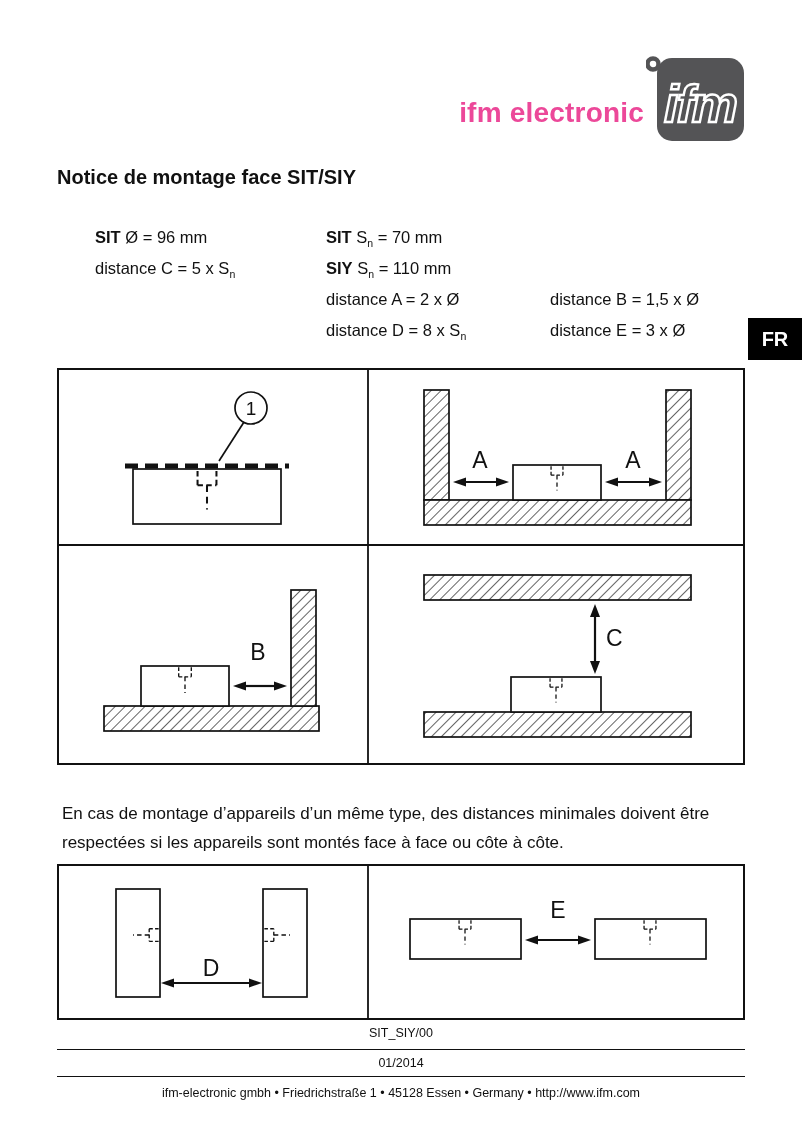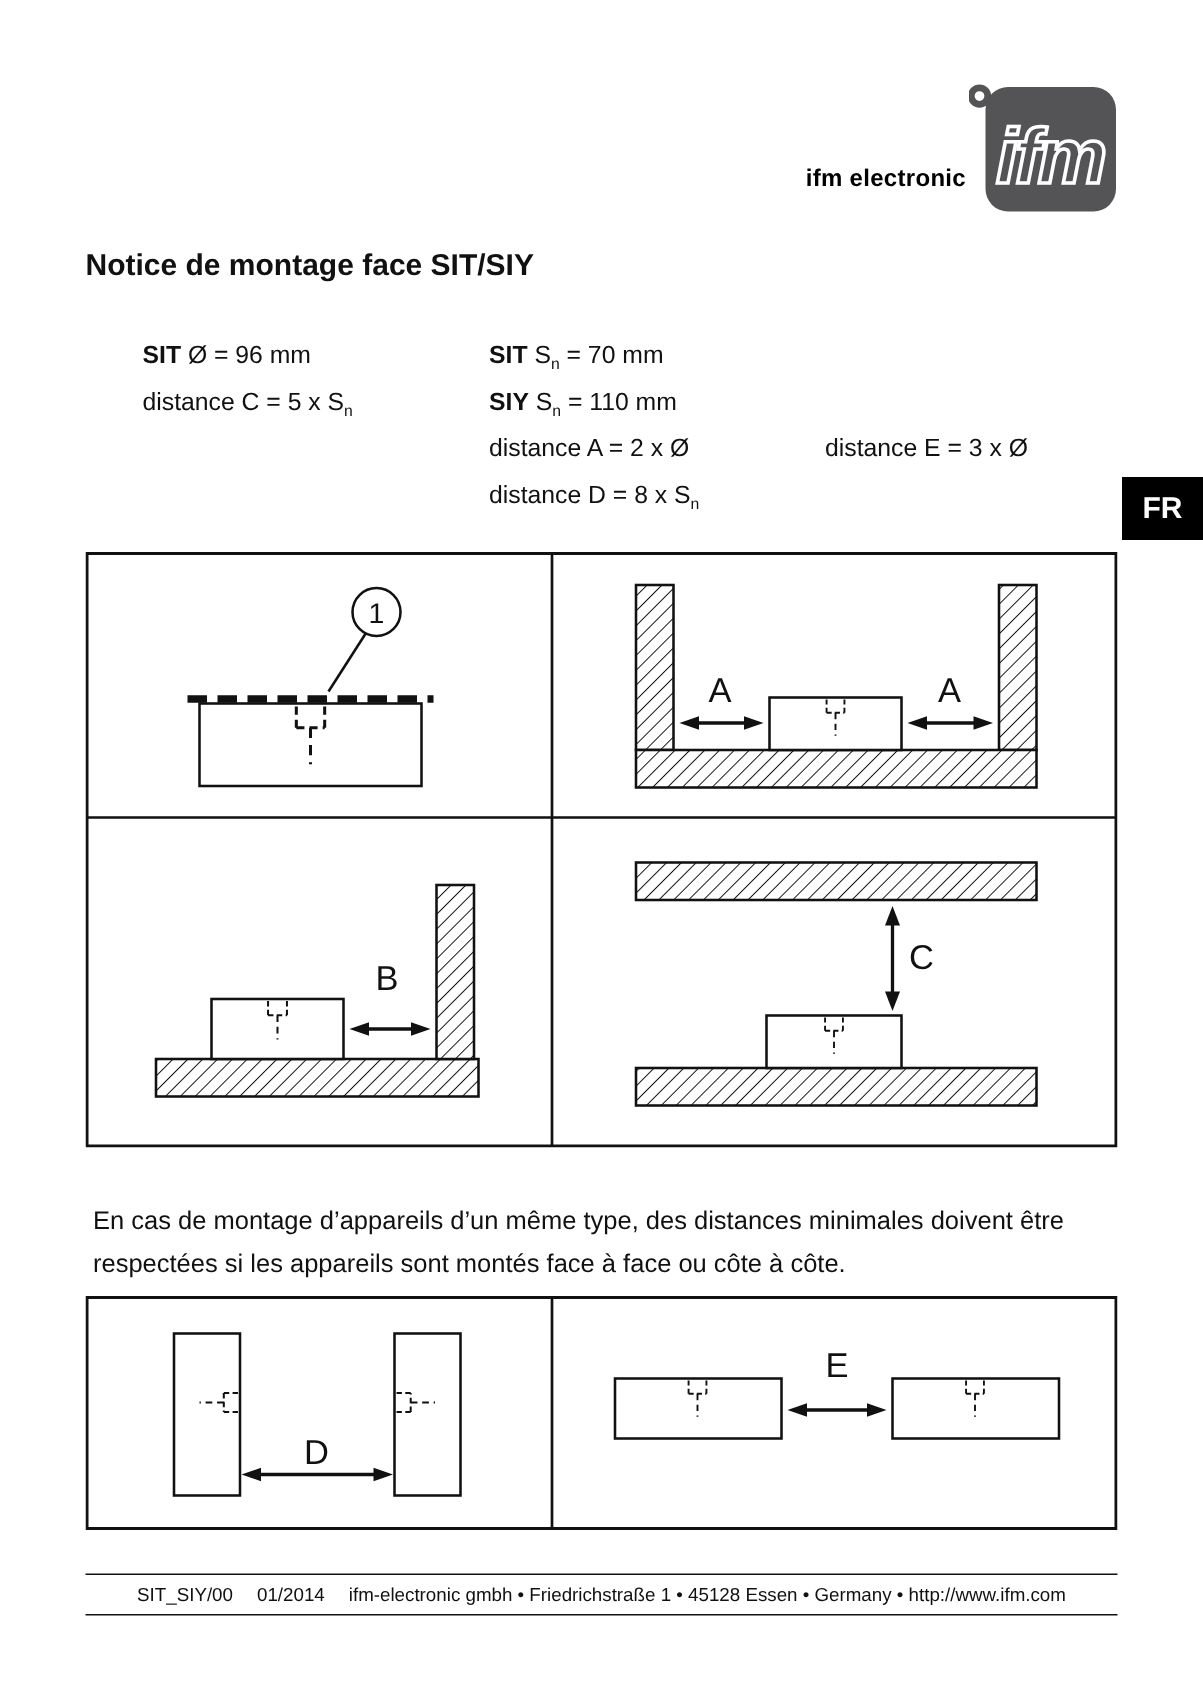"ifm electronic" .wordmark { color: #000000 -> #ec4899; font-size: 16px -> 28px }
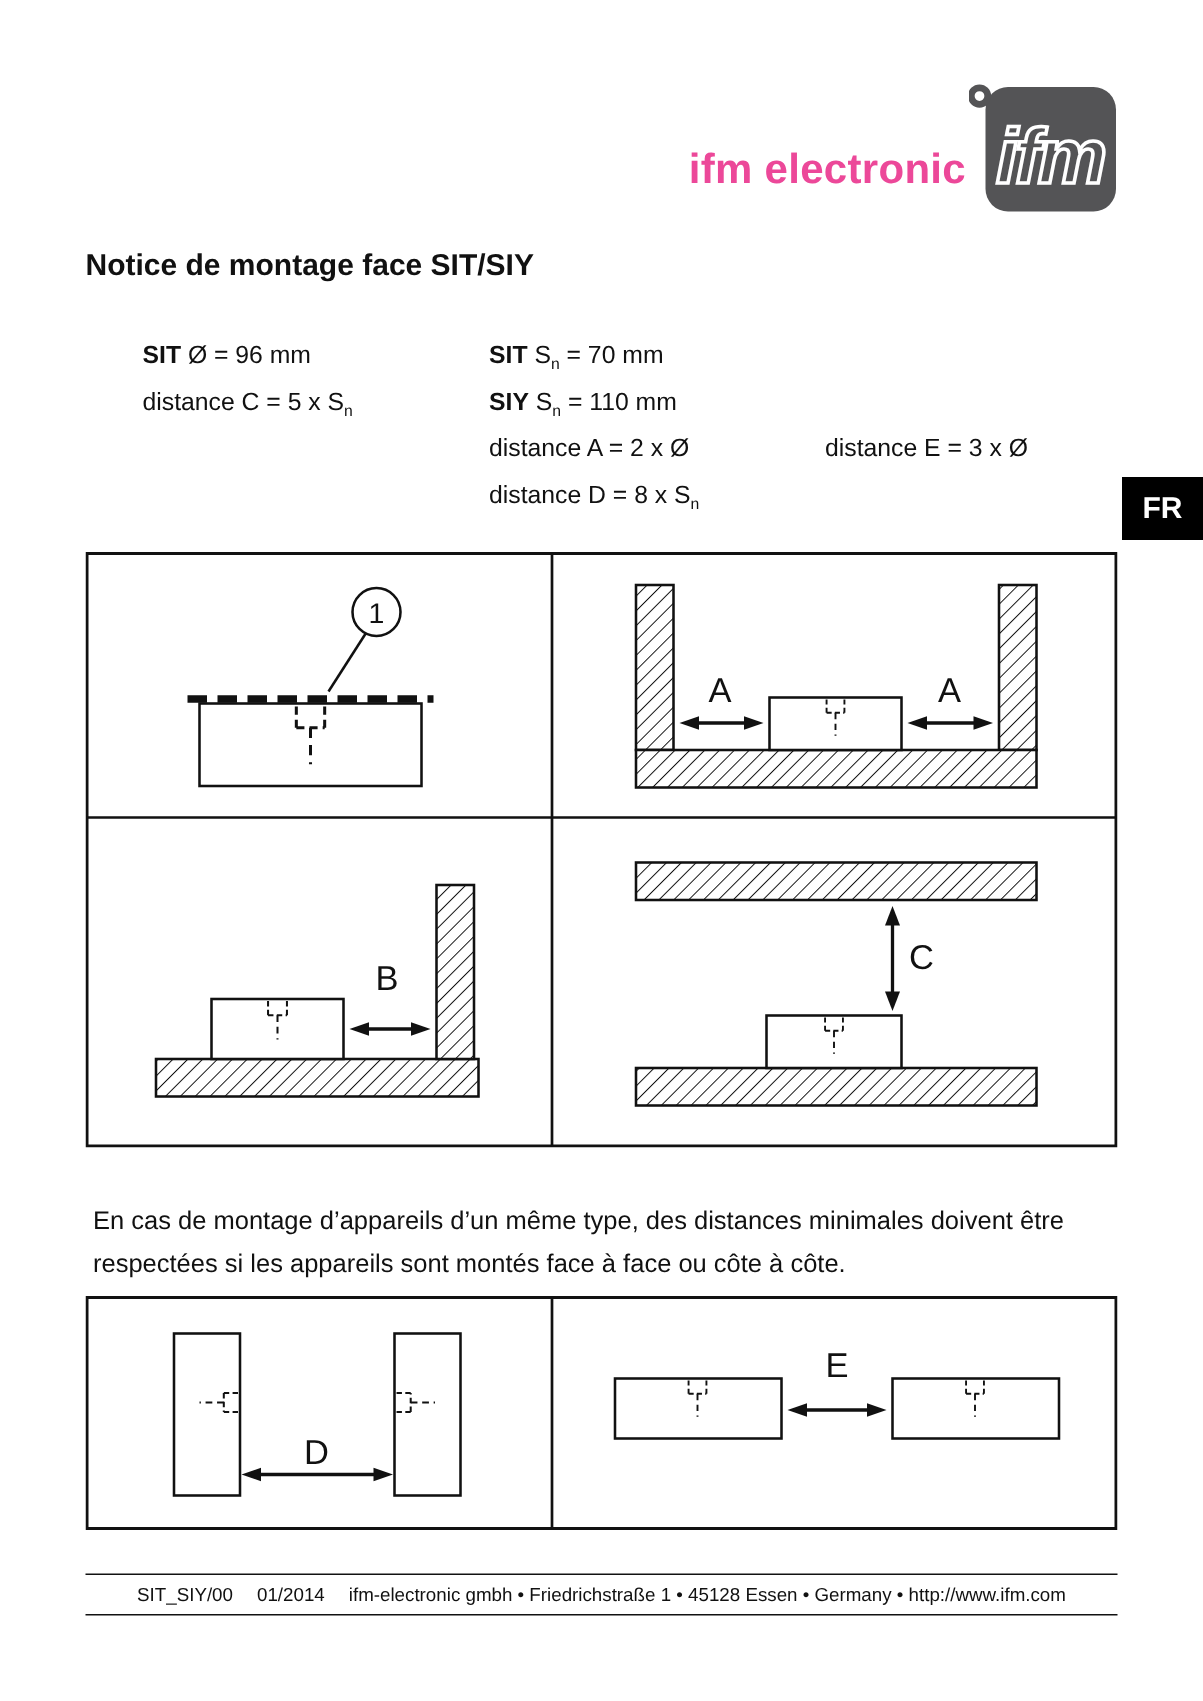"distance B = 1,5 x" div.spec-line { html: none -> <div><b></b><span>distance B = 1,5 x Ø</span><sub></sub><span></span></div> }
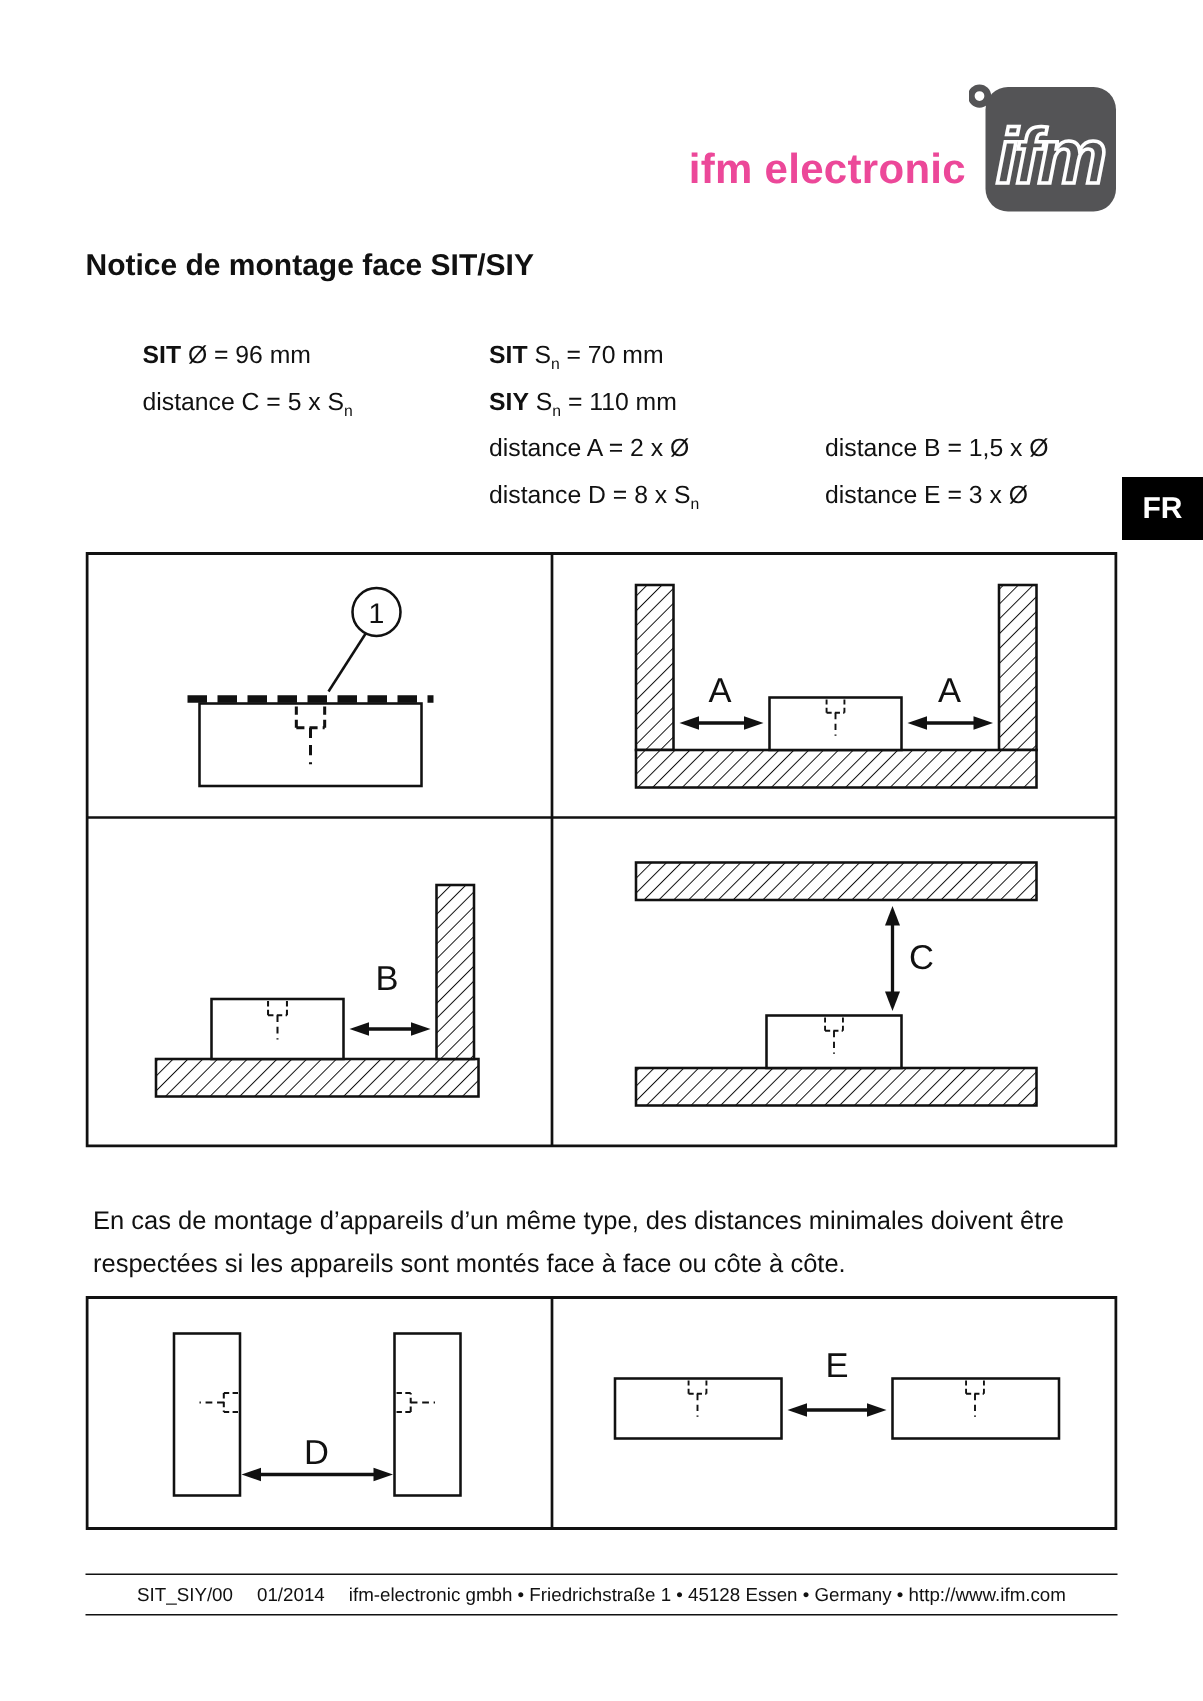"SIT_SIY/00" .footer { flex-direction: none -> column }
